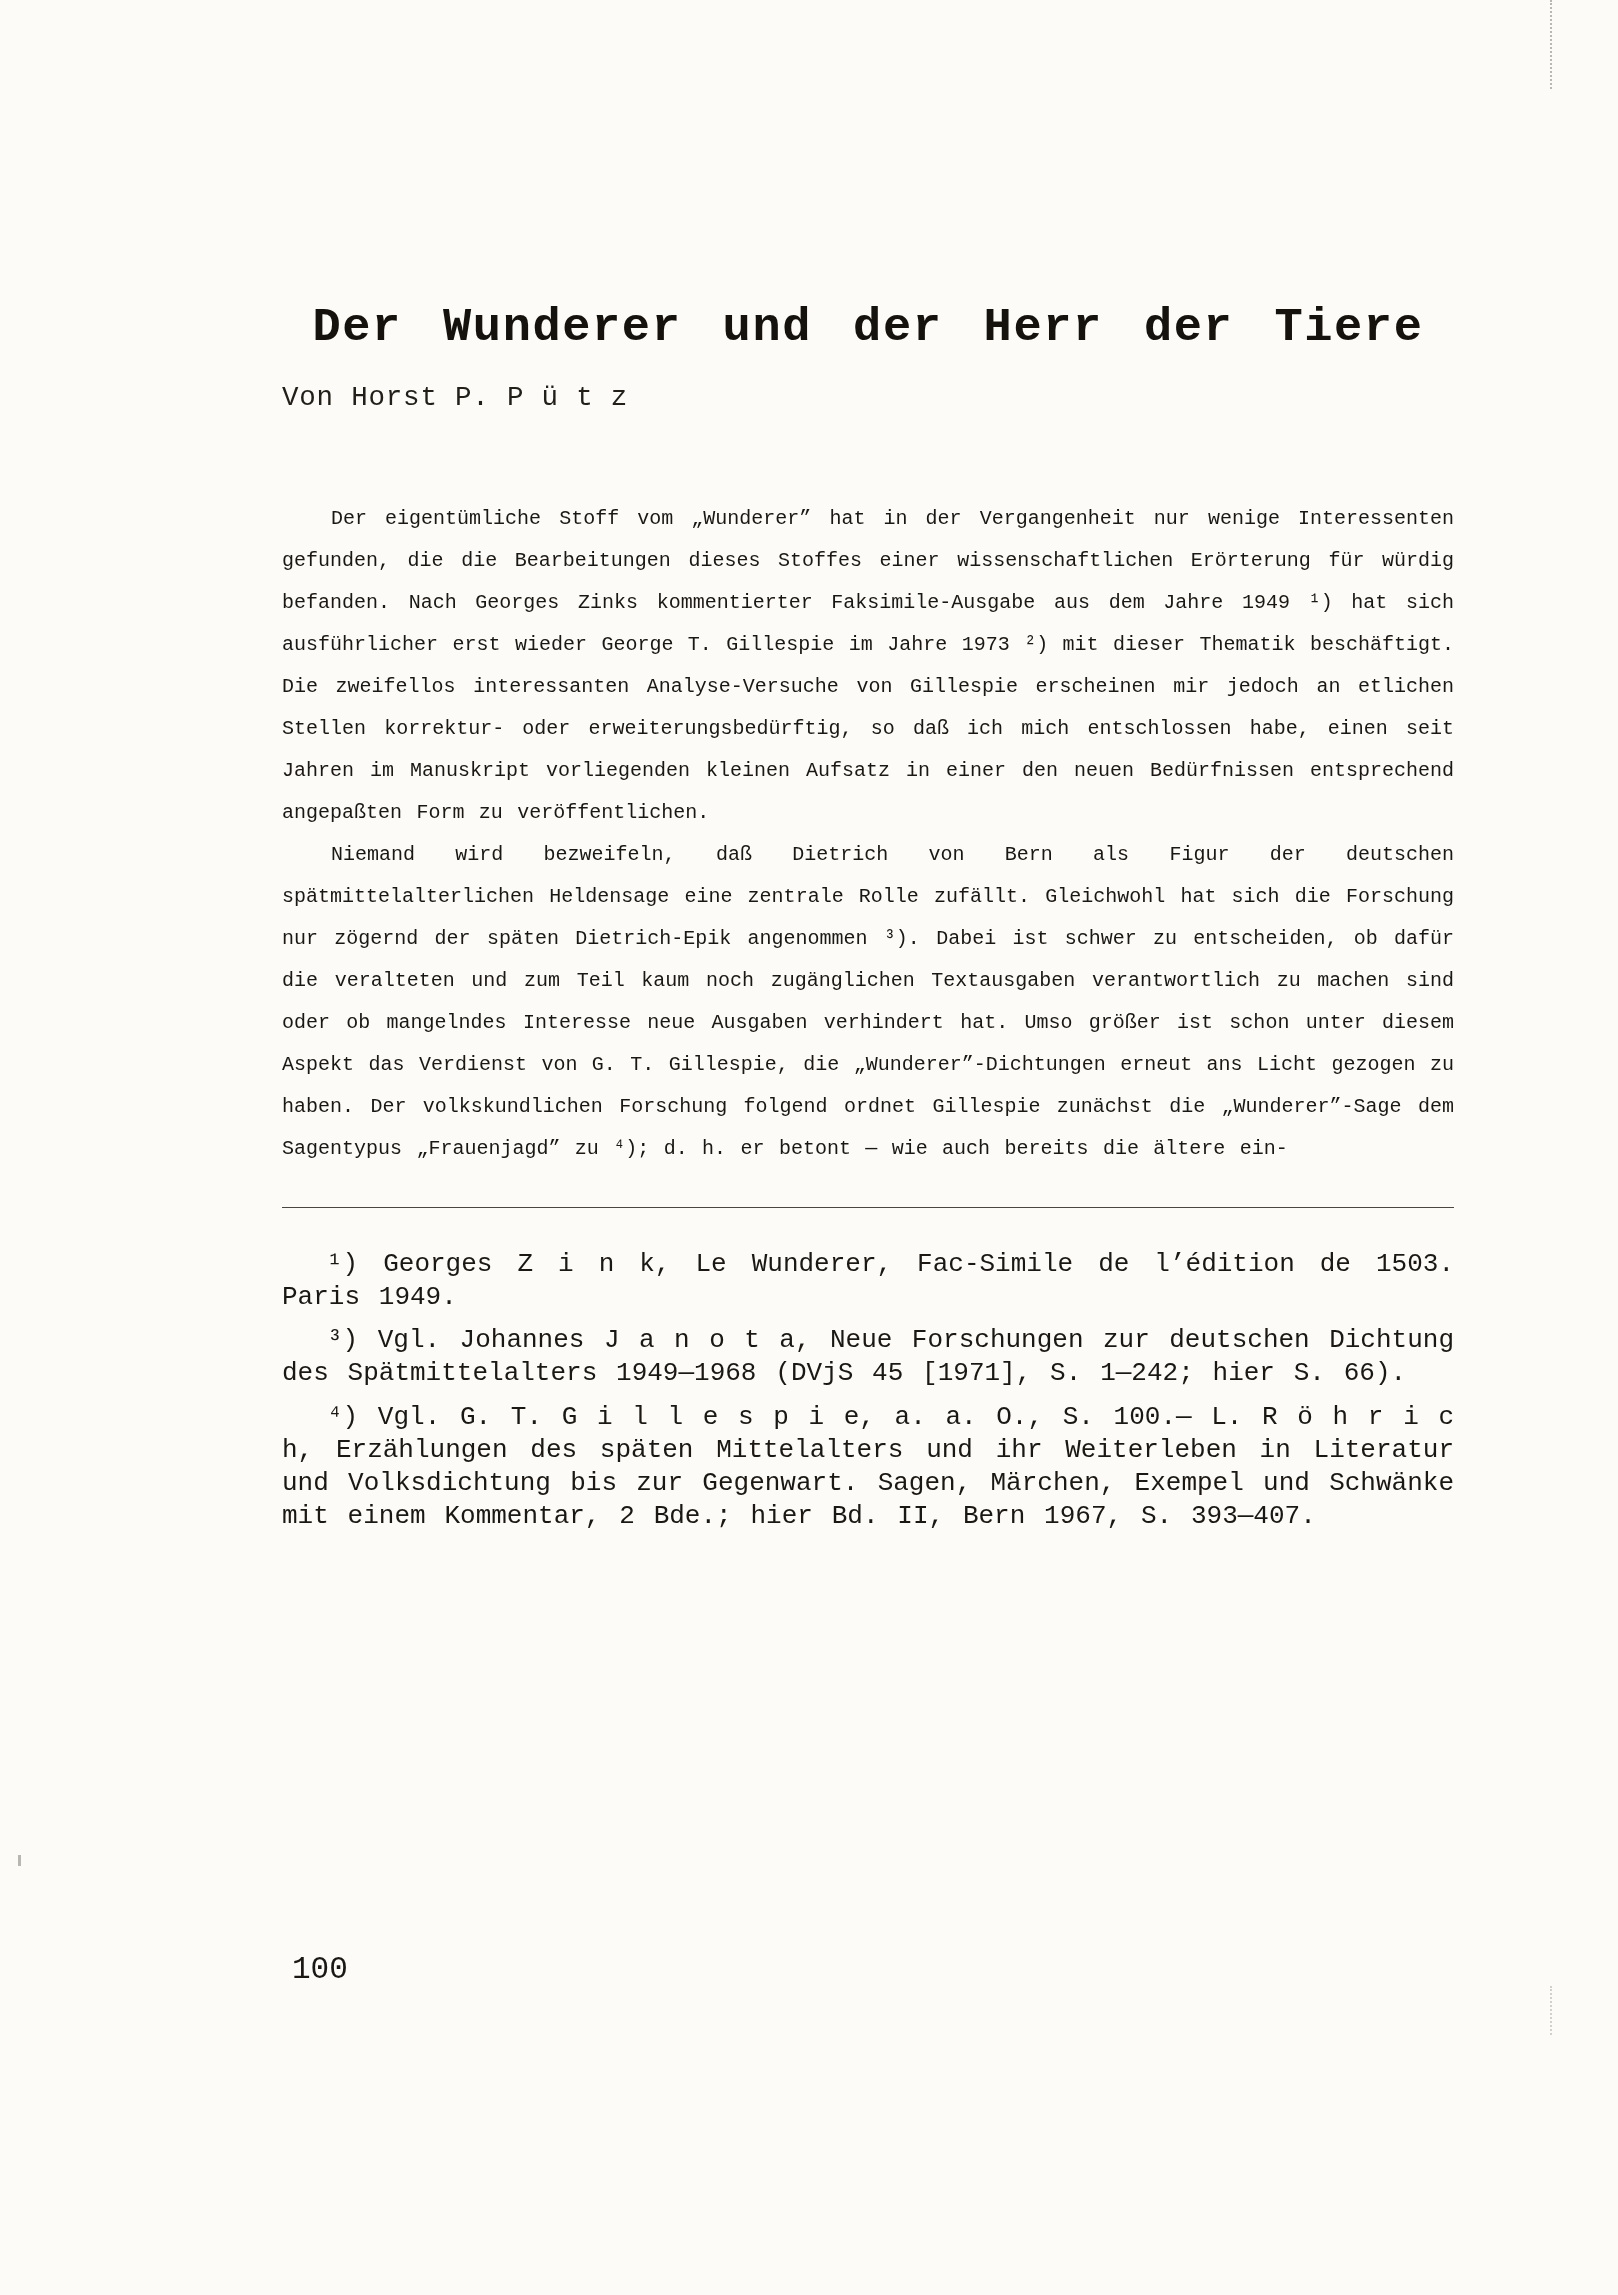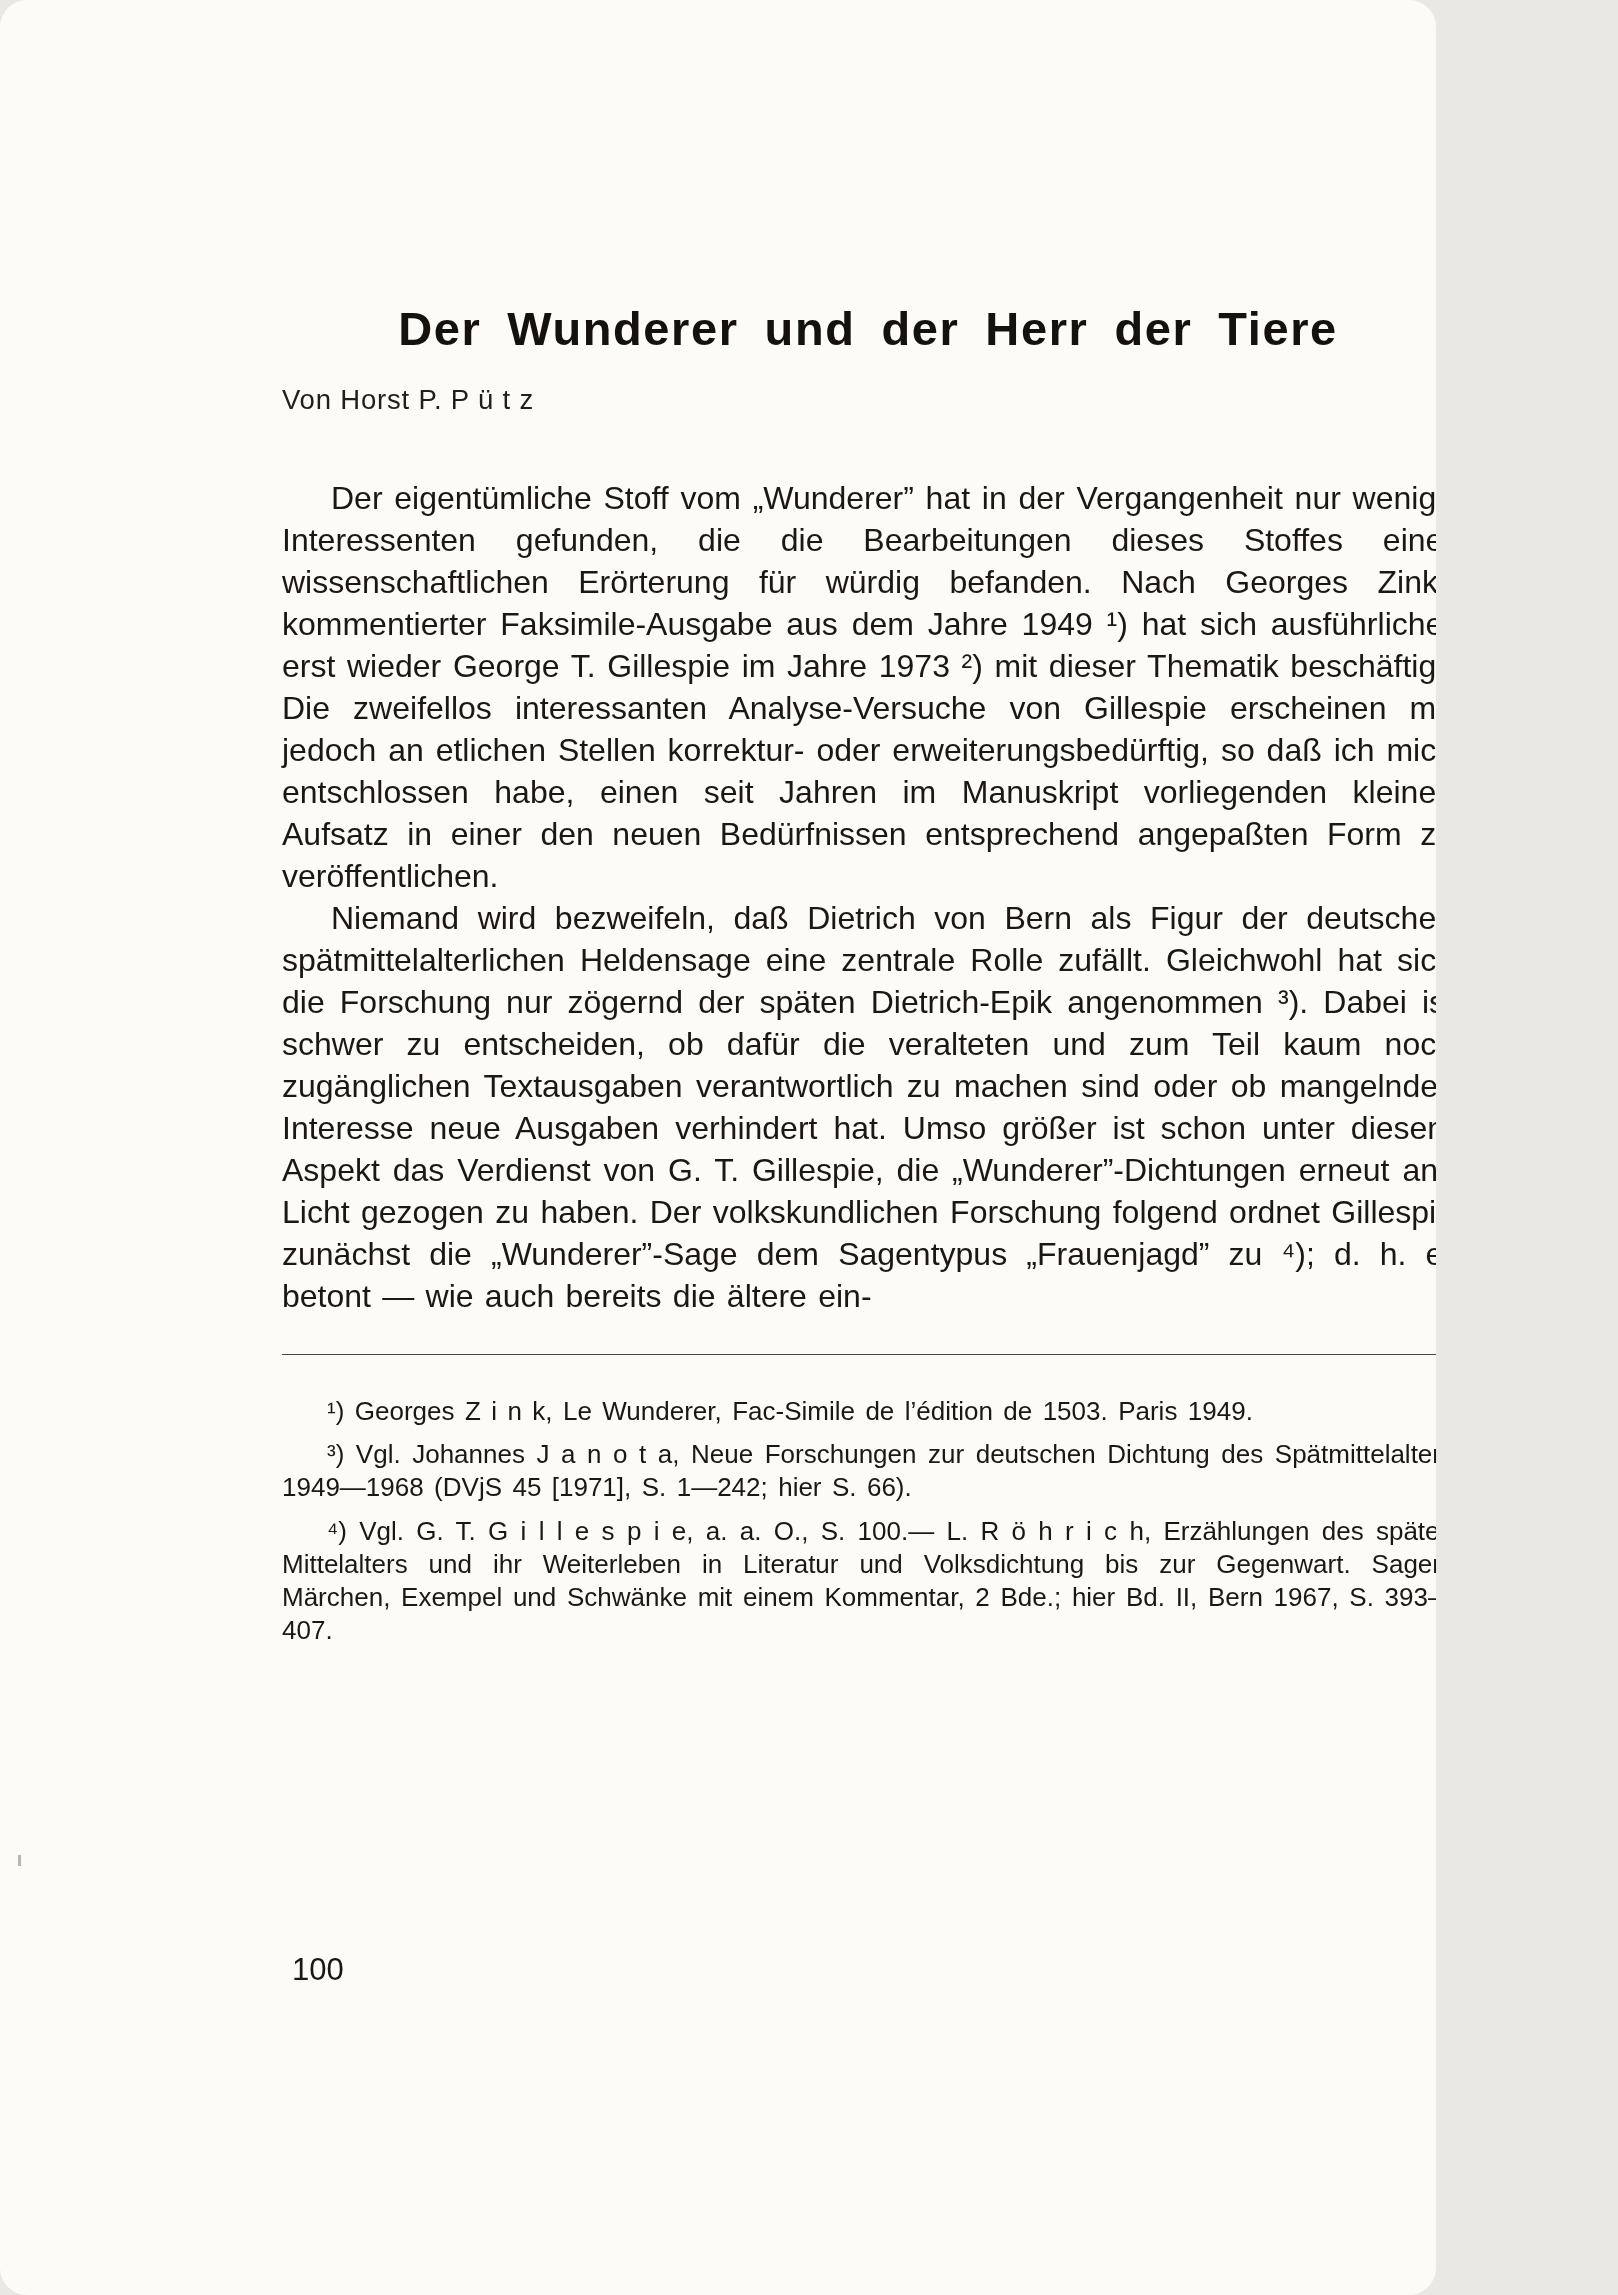"Der Wunderer und der Herr" .page { border-radius: 27px -> none; font-family: Liberation Sans, sans-serif -> Liberation Mono, monospace; width: 1436px -> 1618px }
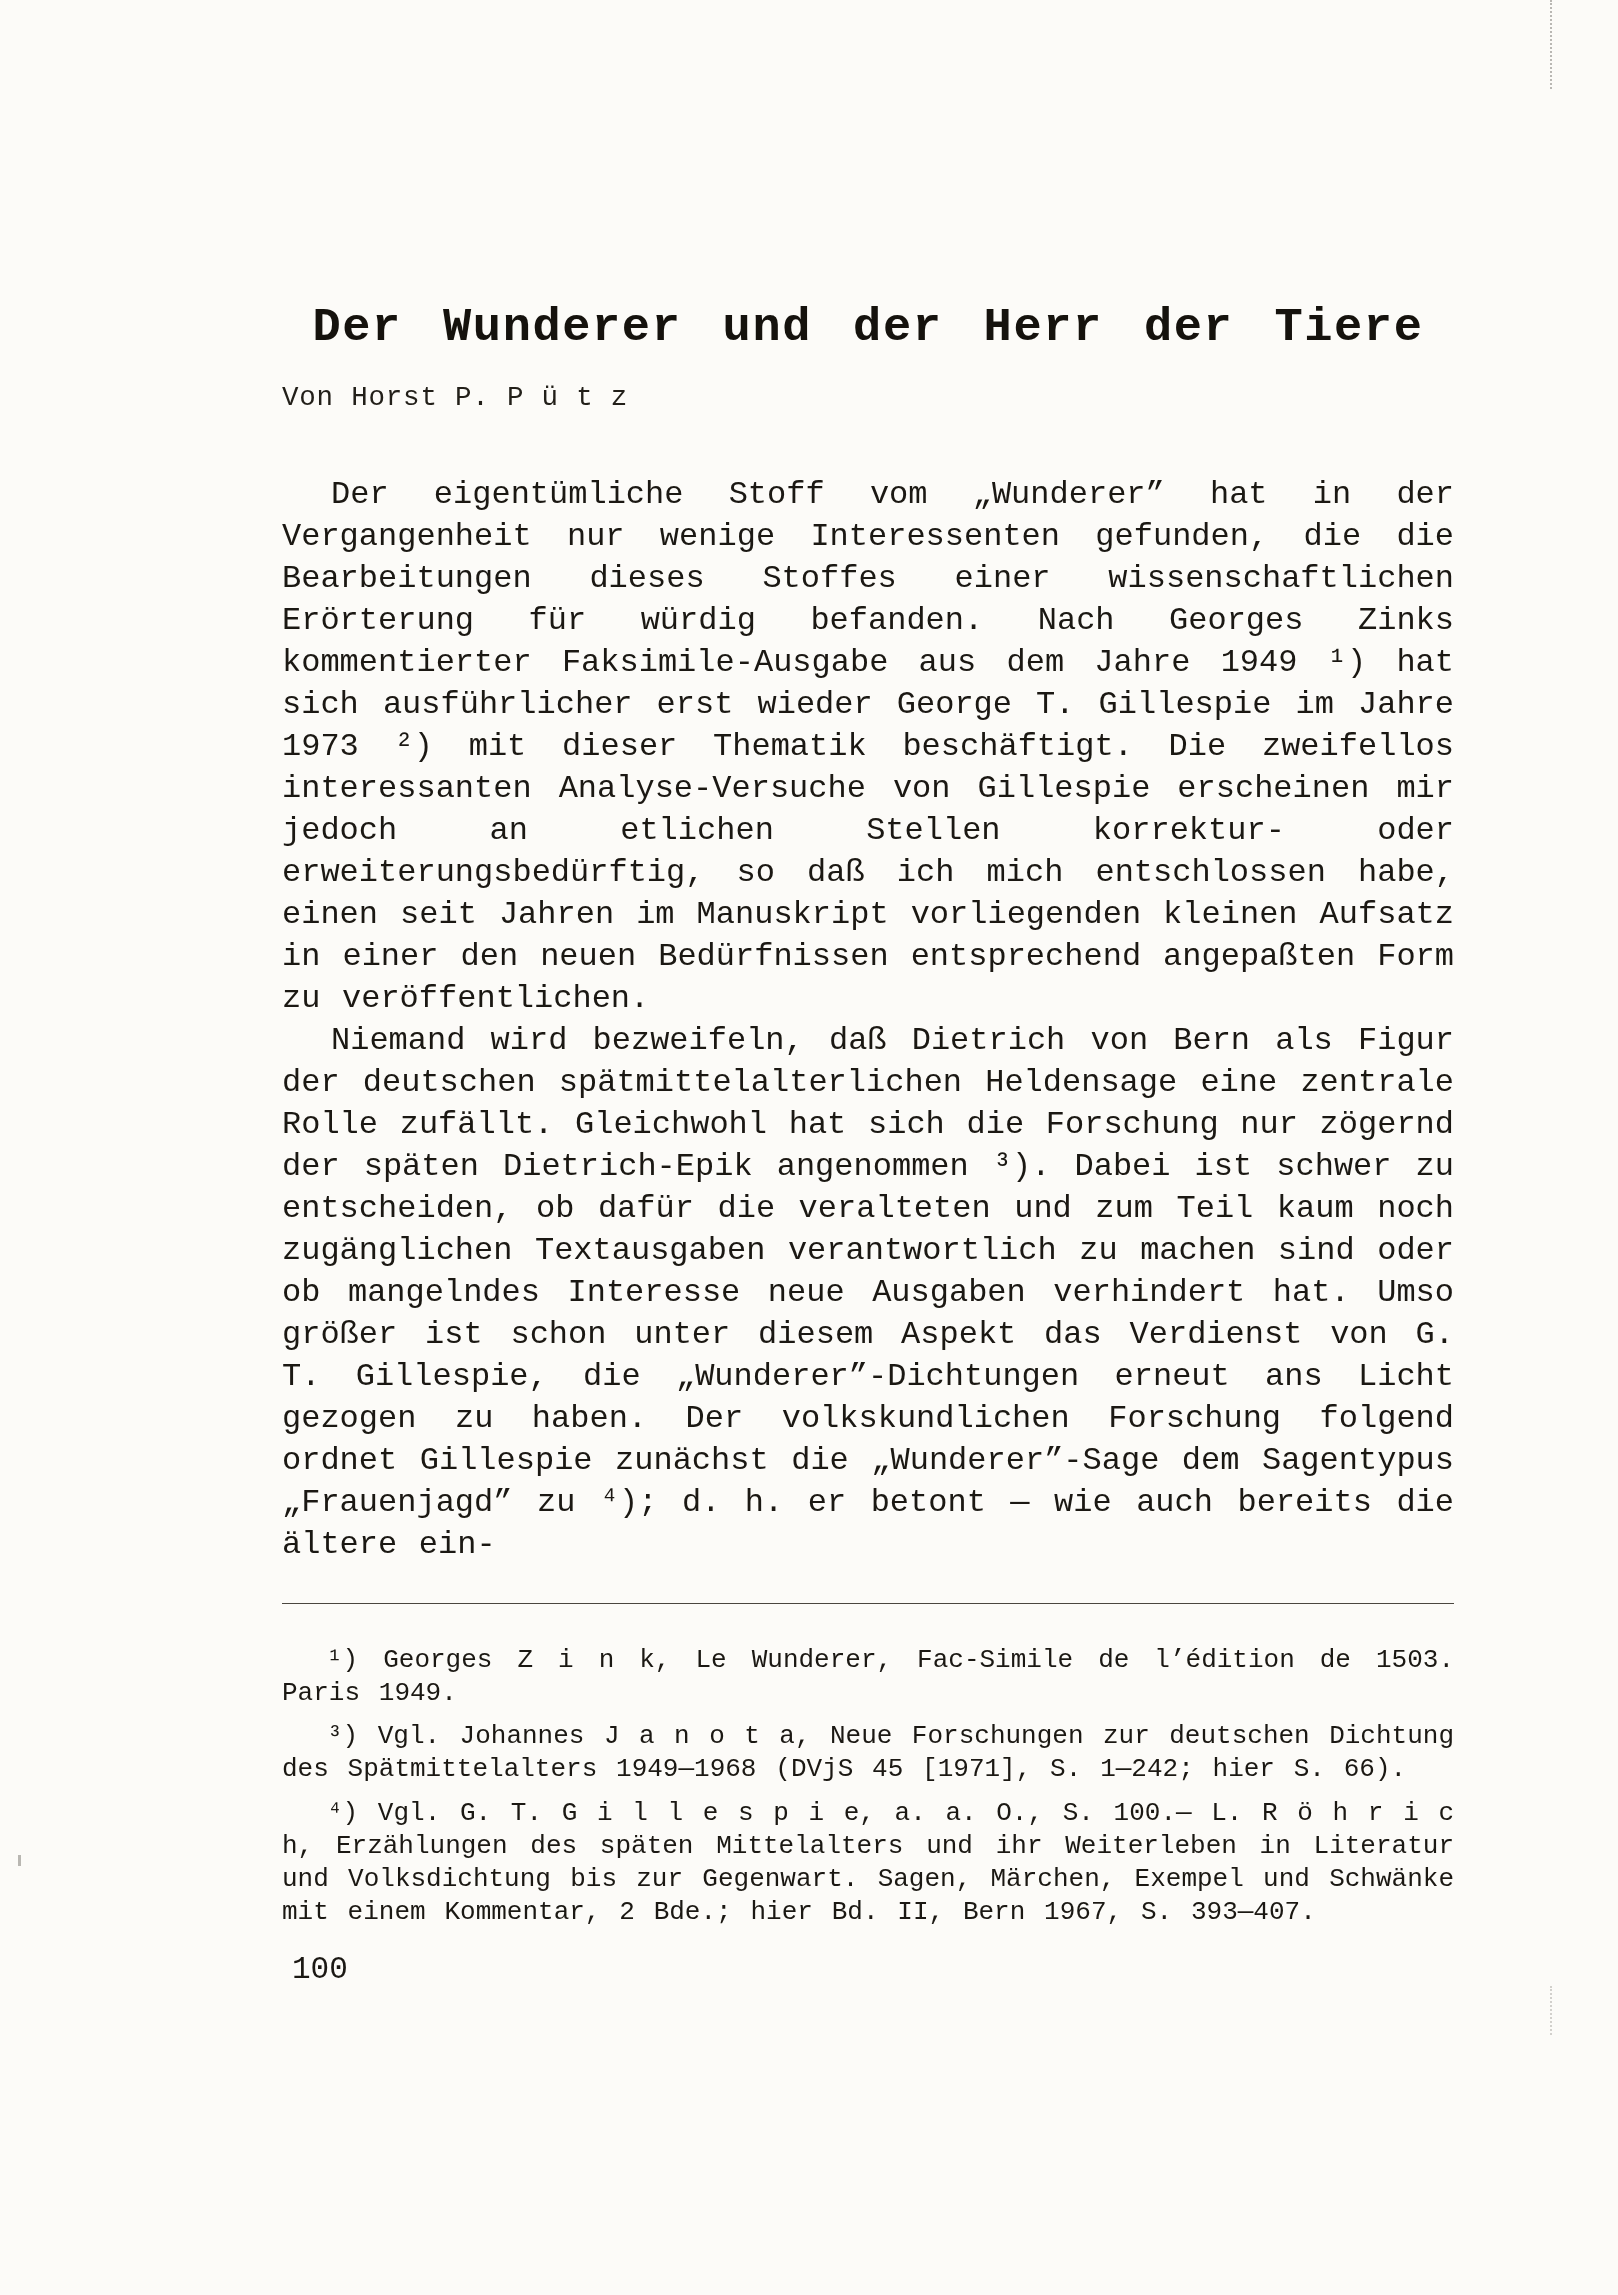"Der eigentümliche Stoff vom „Wunderer”" .body-text { font-size: 32px -> 20px; margin-top: 61px -> 85px }
